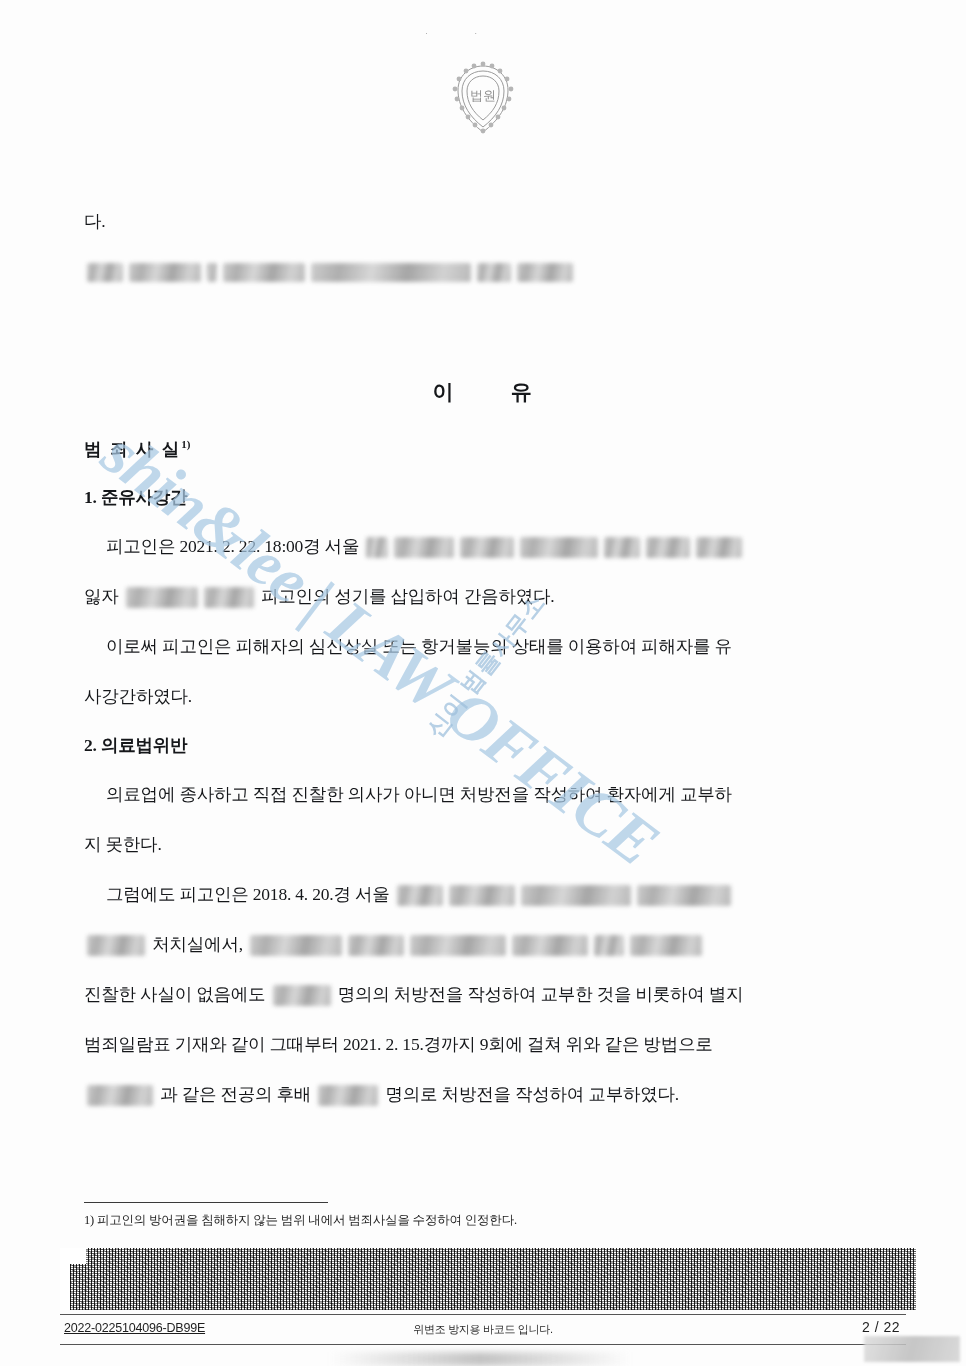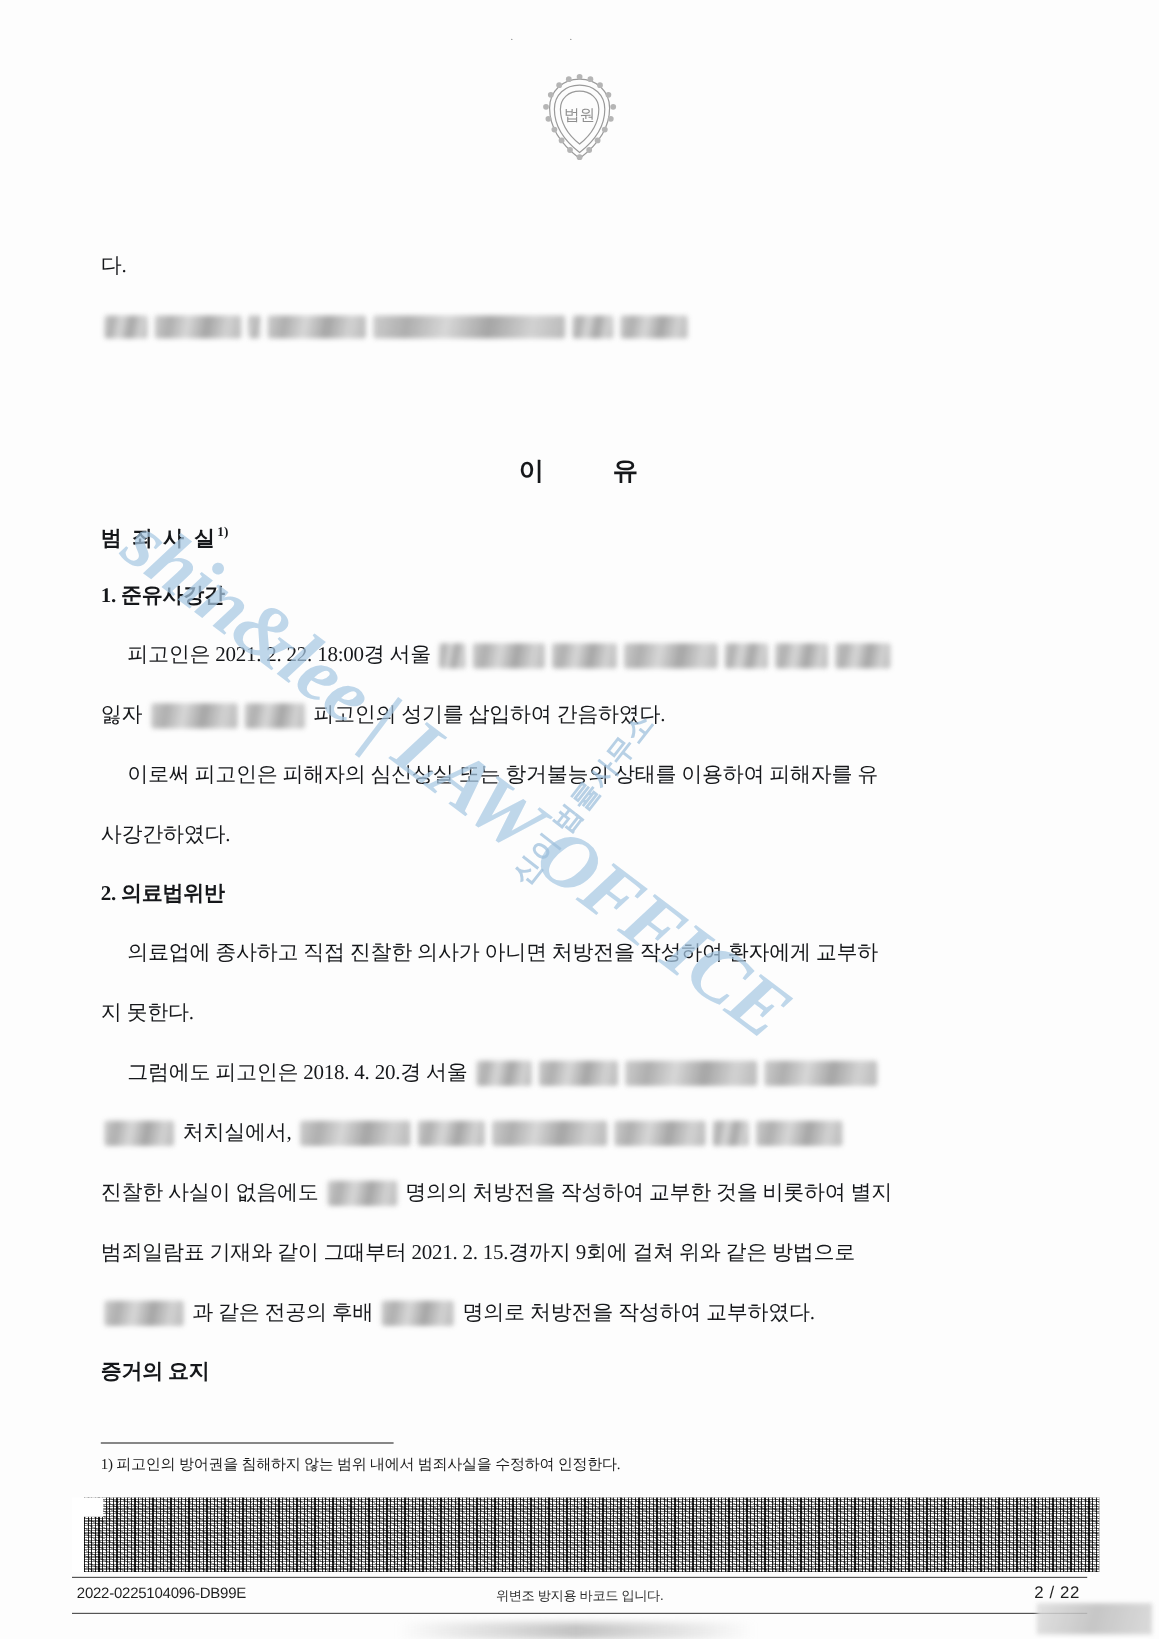"증거의 요지" div.heading-sub { html: <div>증거의 요지</div> -> none }
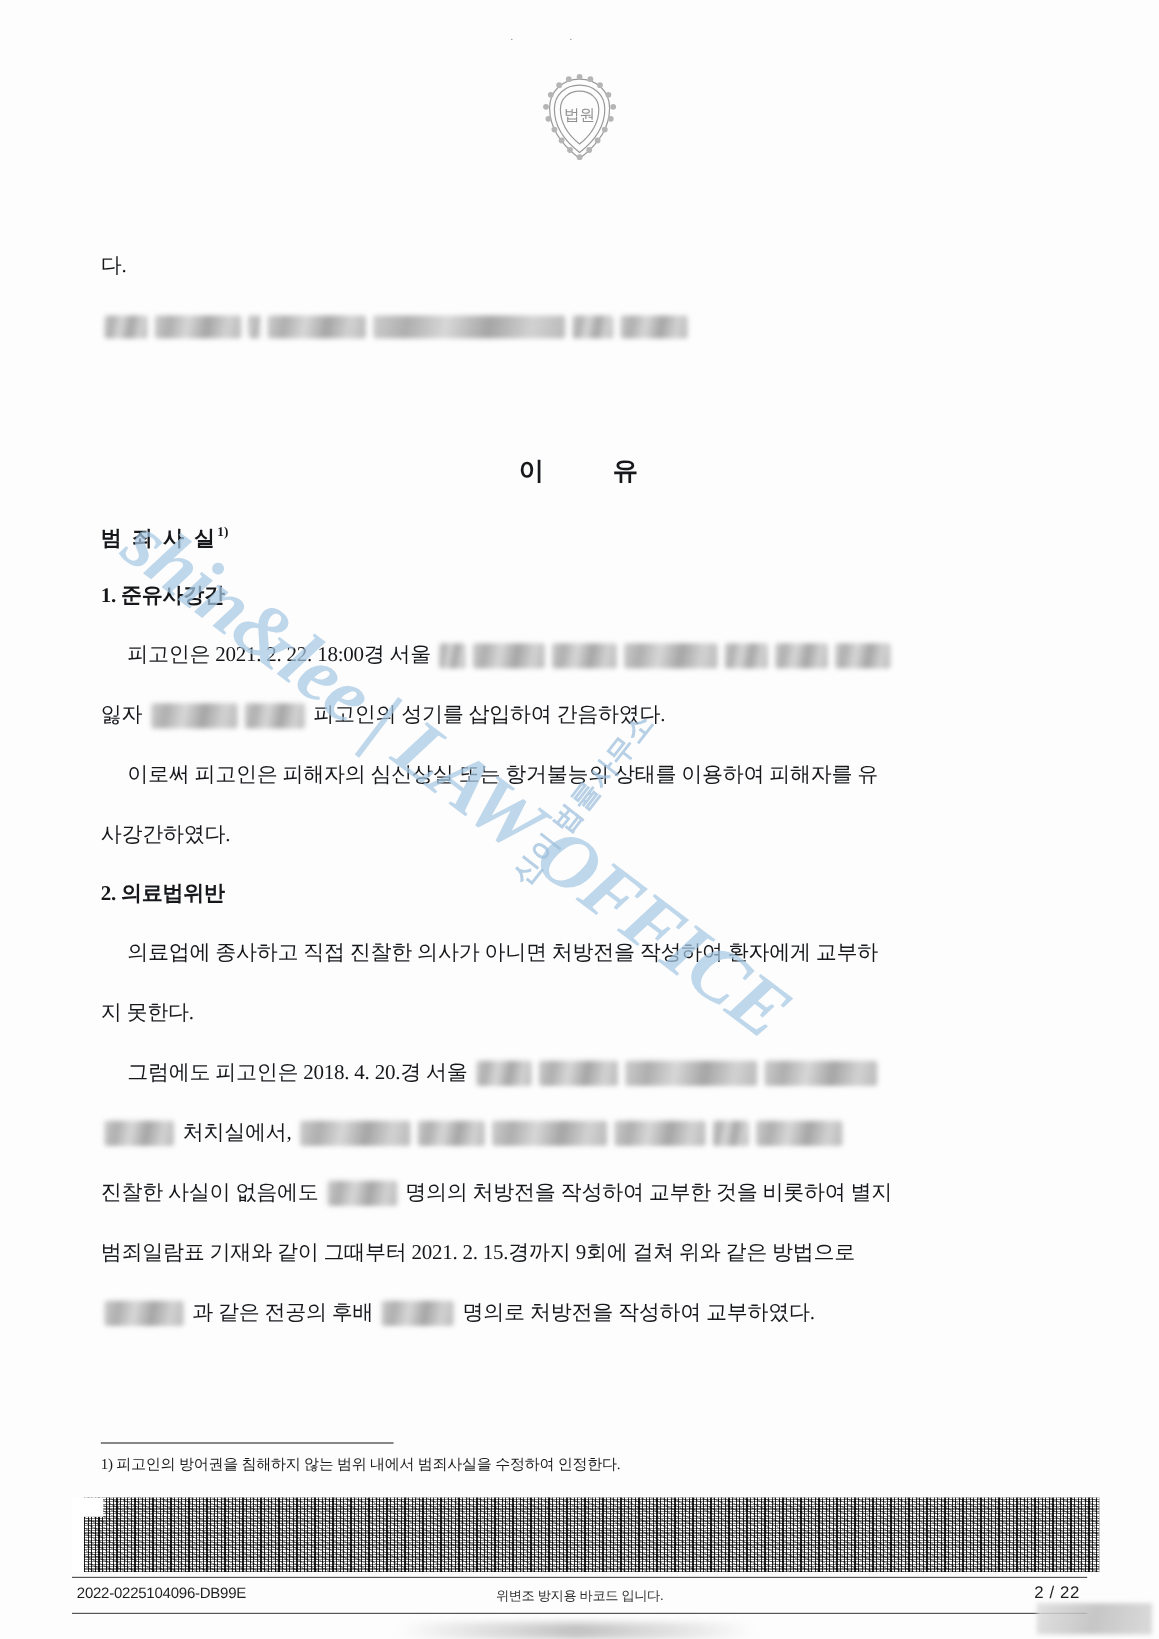"2022-0225104096-DB99E" .footer .doc-id { text-decoration: none -> underline }
